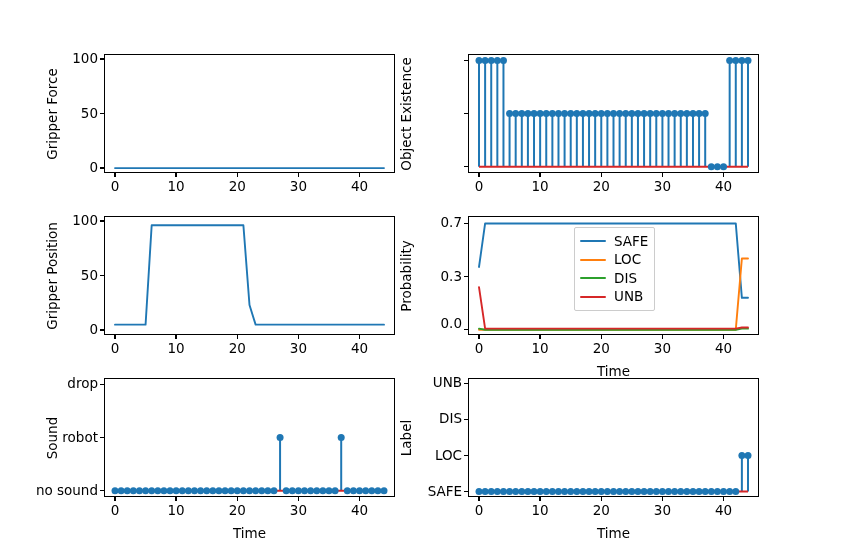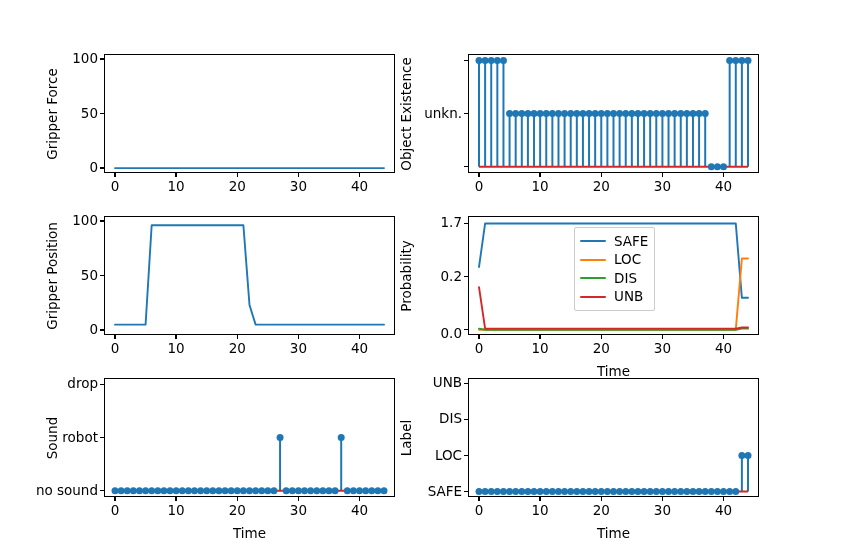"unkn." div.ytick { html: <div>unkn.</div> -> none }
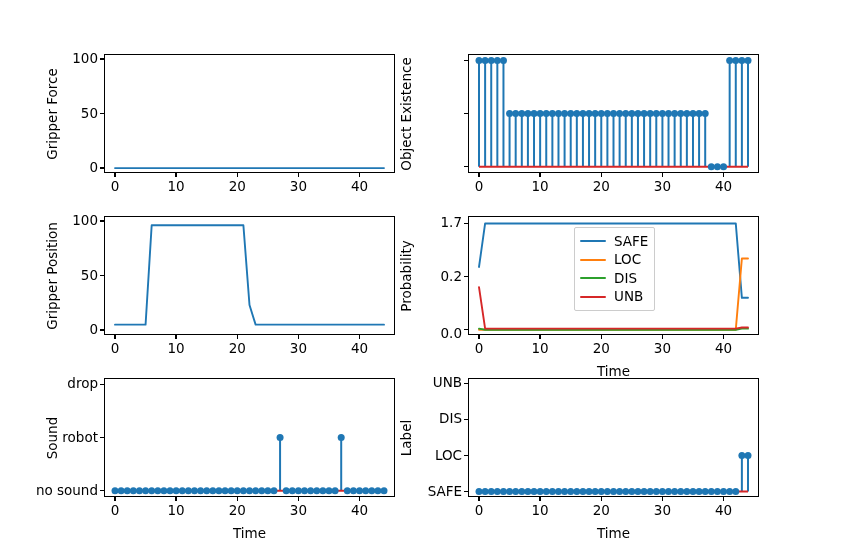"1.7" div.ytick { text: 1.7 -> 0.7 }
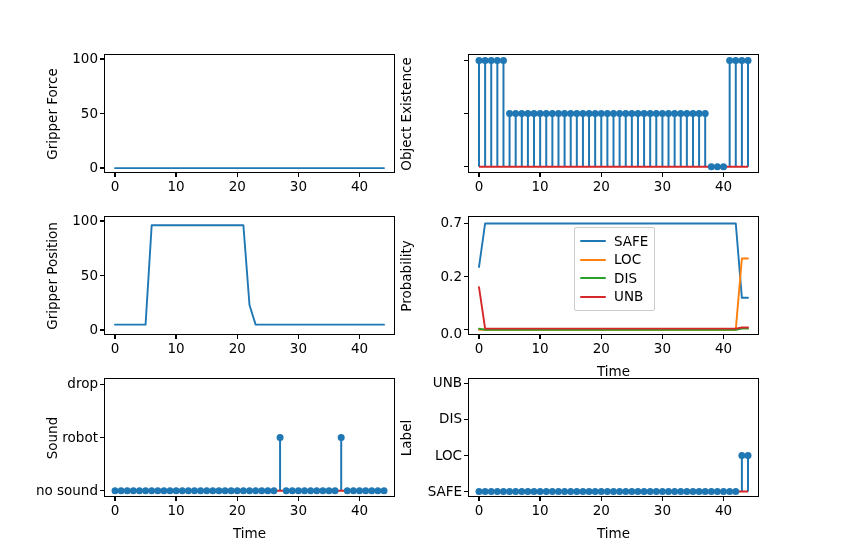"0.2" div.ytick { text: 0.2 -> 0.3 }
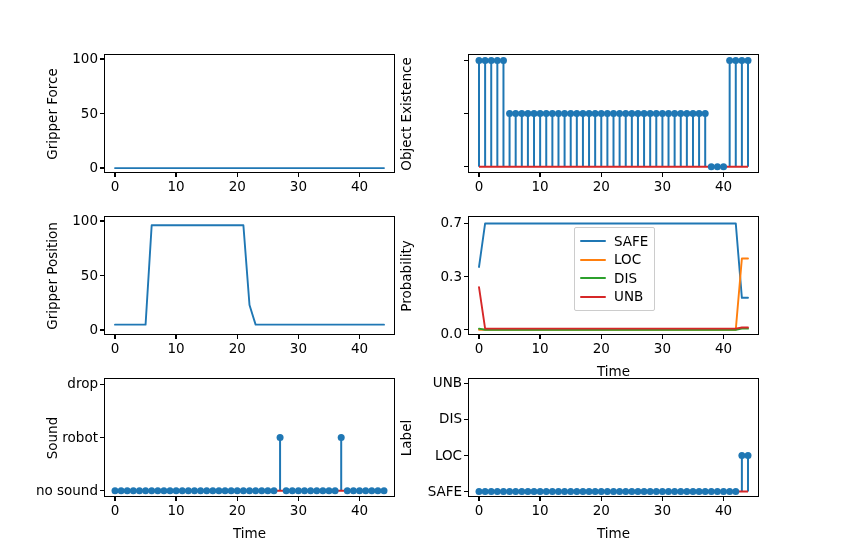"0.0" div.ytick { top: 325px -> 315px }
